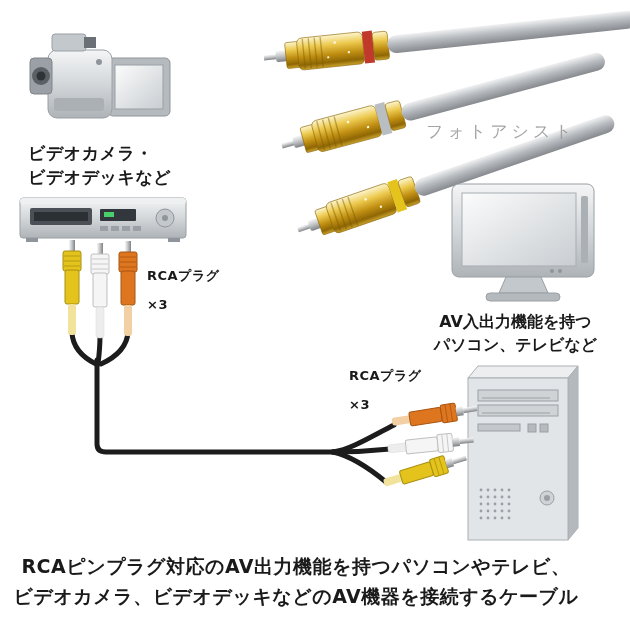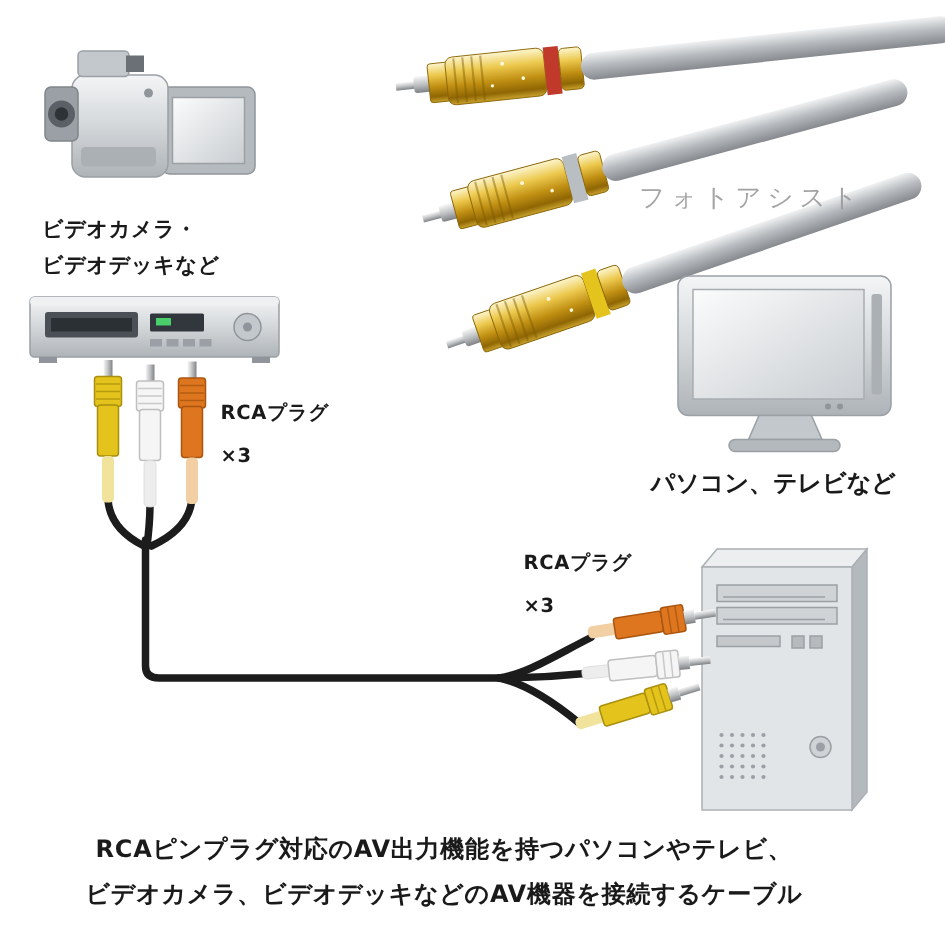"ビデオカメラ・" .jp-label { font-size: 14px -> 17px }
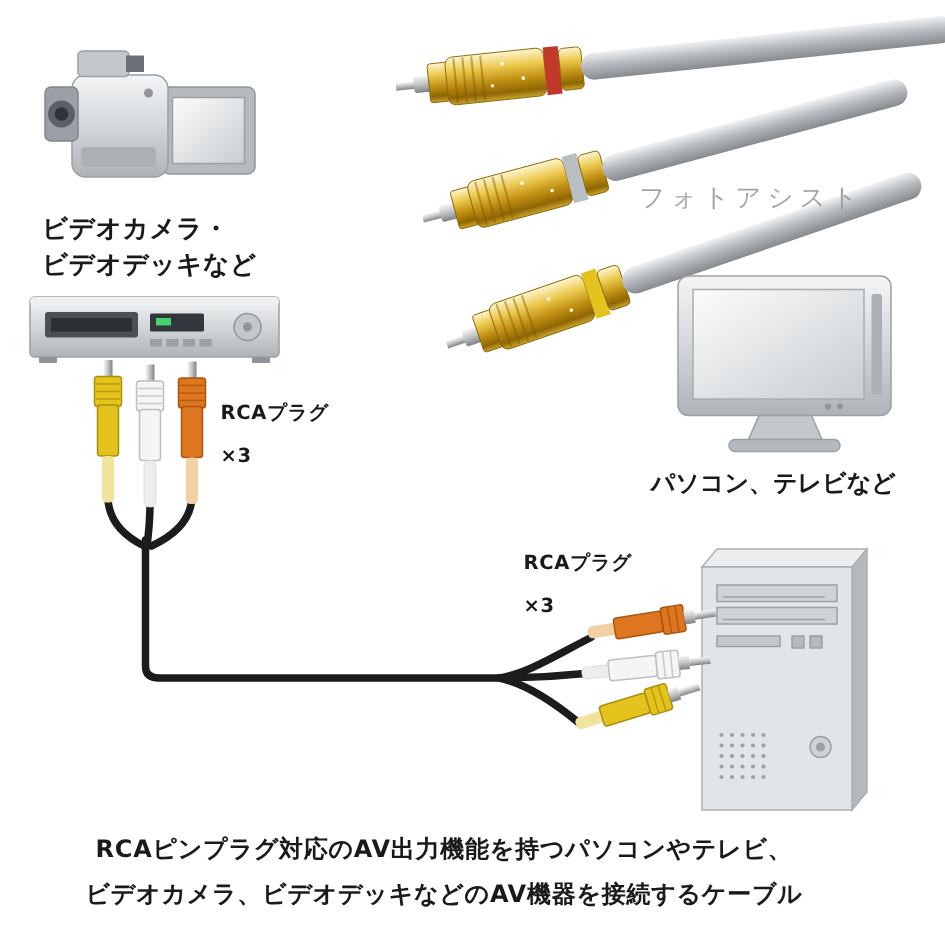"AV入出力機能を持つ" div { html: none -> <div>AV入出力機能を持つ</div> }
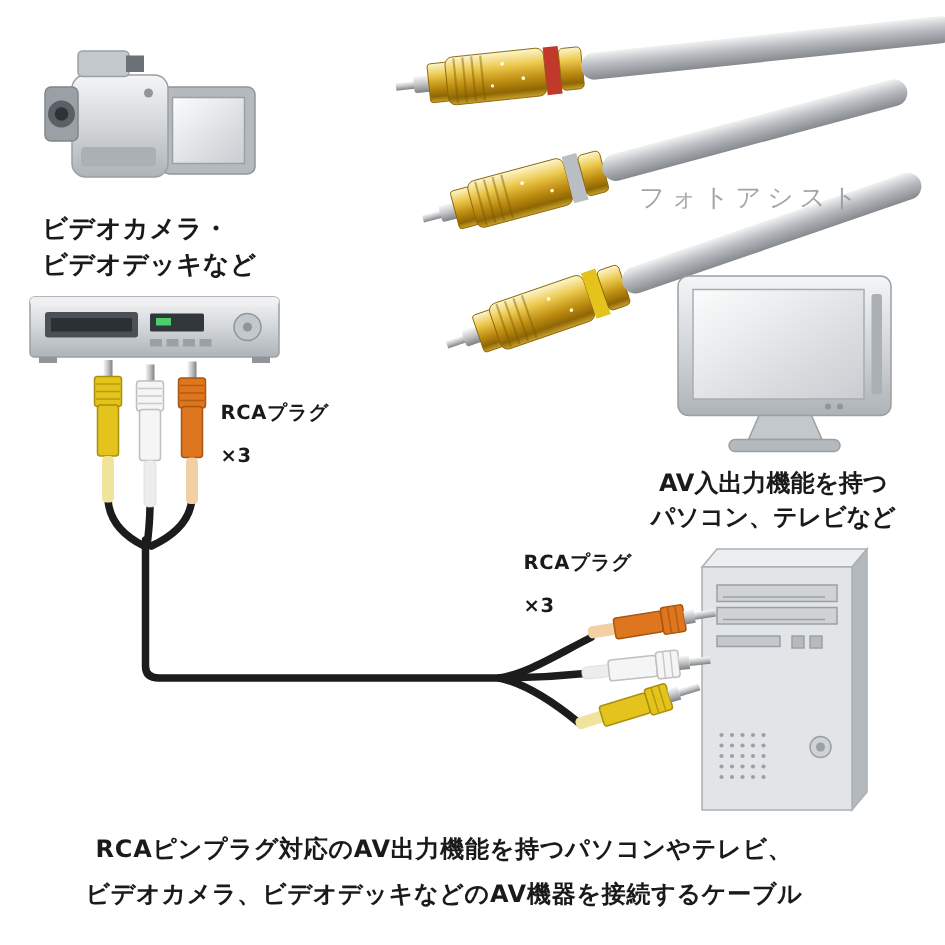"RCAピンプラグ対応のAV出力機能を持つパソコンやテレビ、" .desc { font-size: 16px -> 19px }
